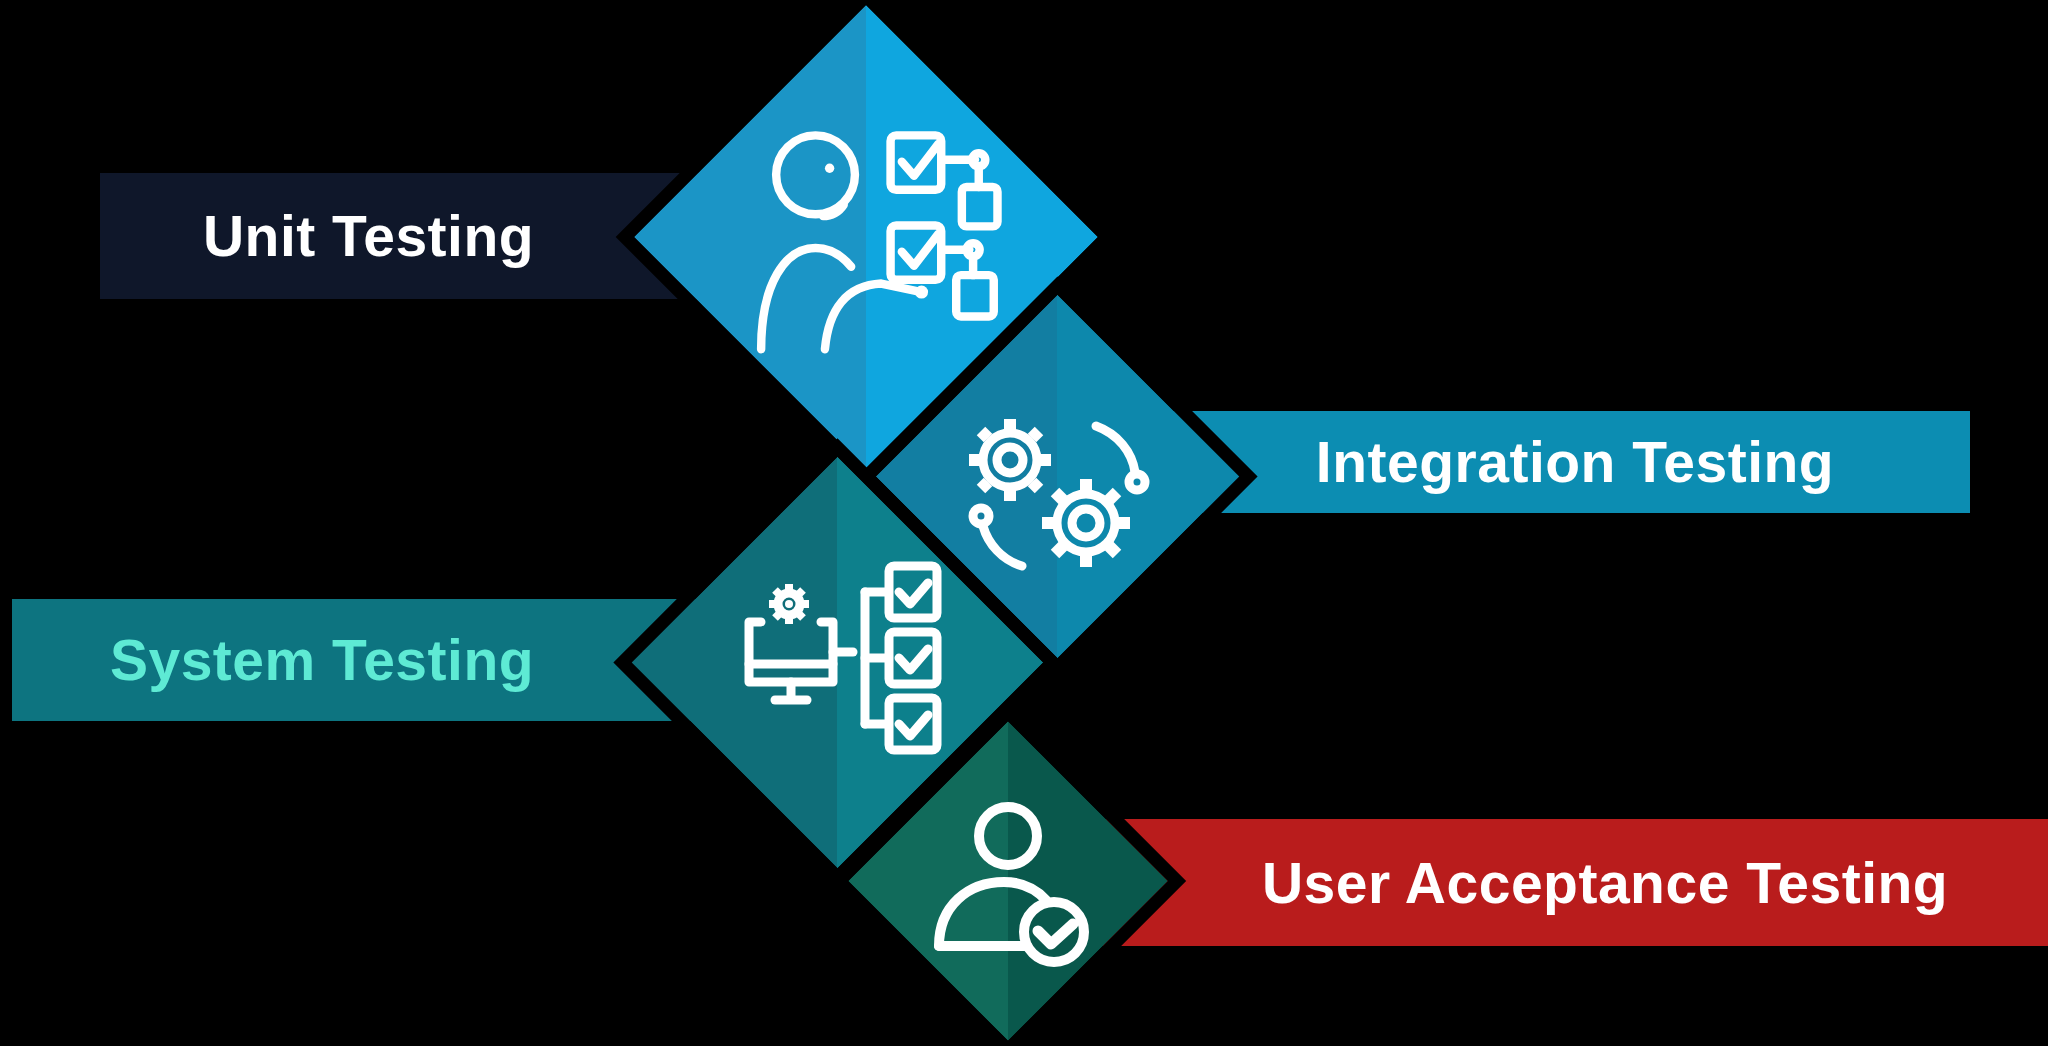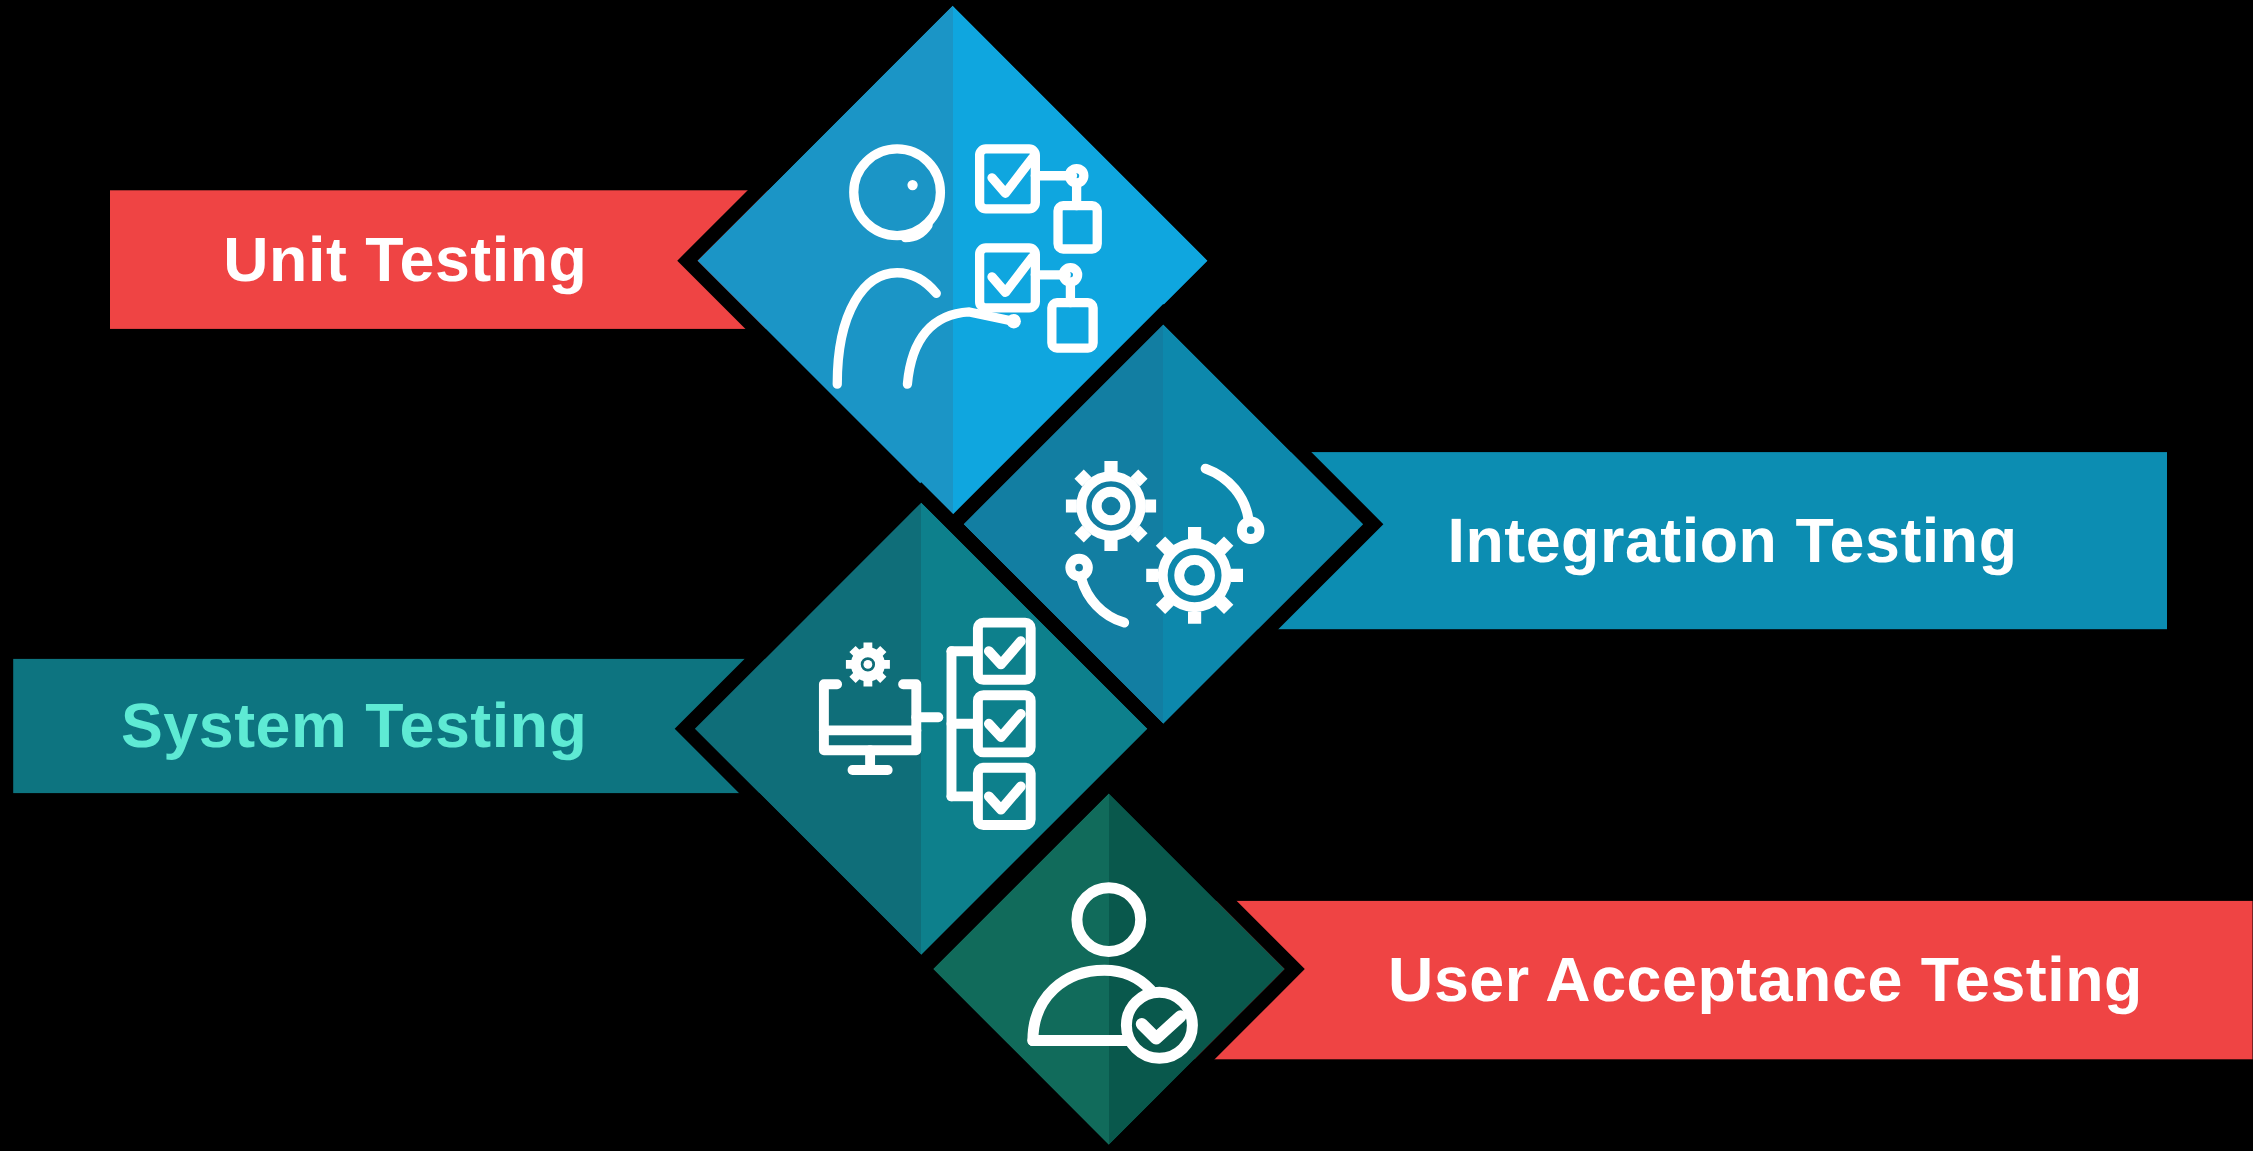"Unit Testing" div.bar { background: #ef4444 -> #0f172a }
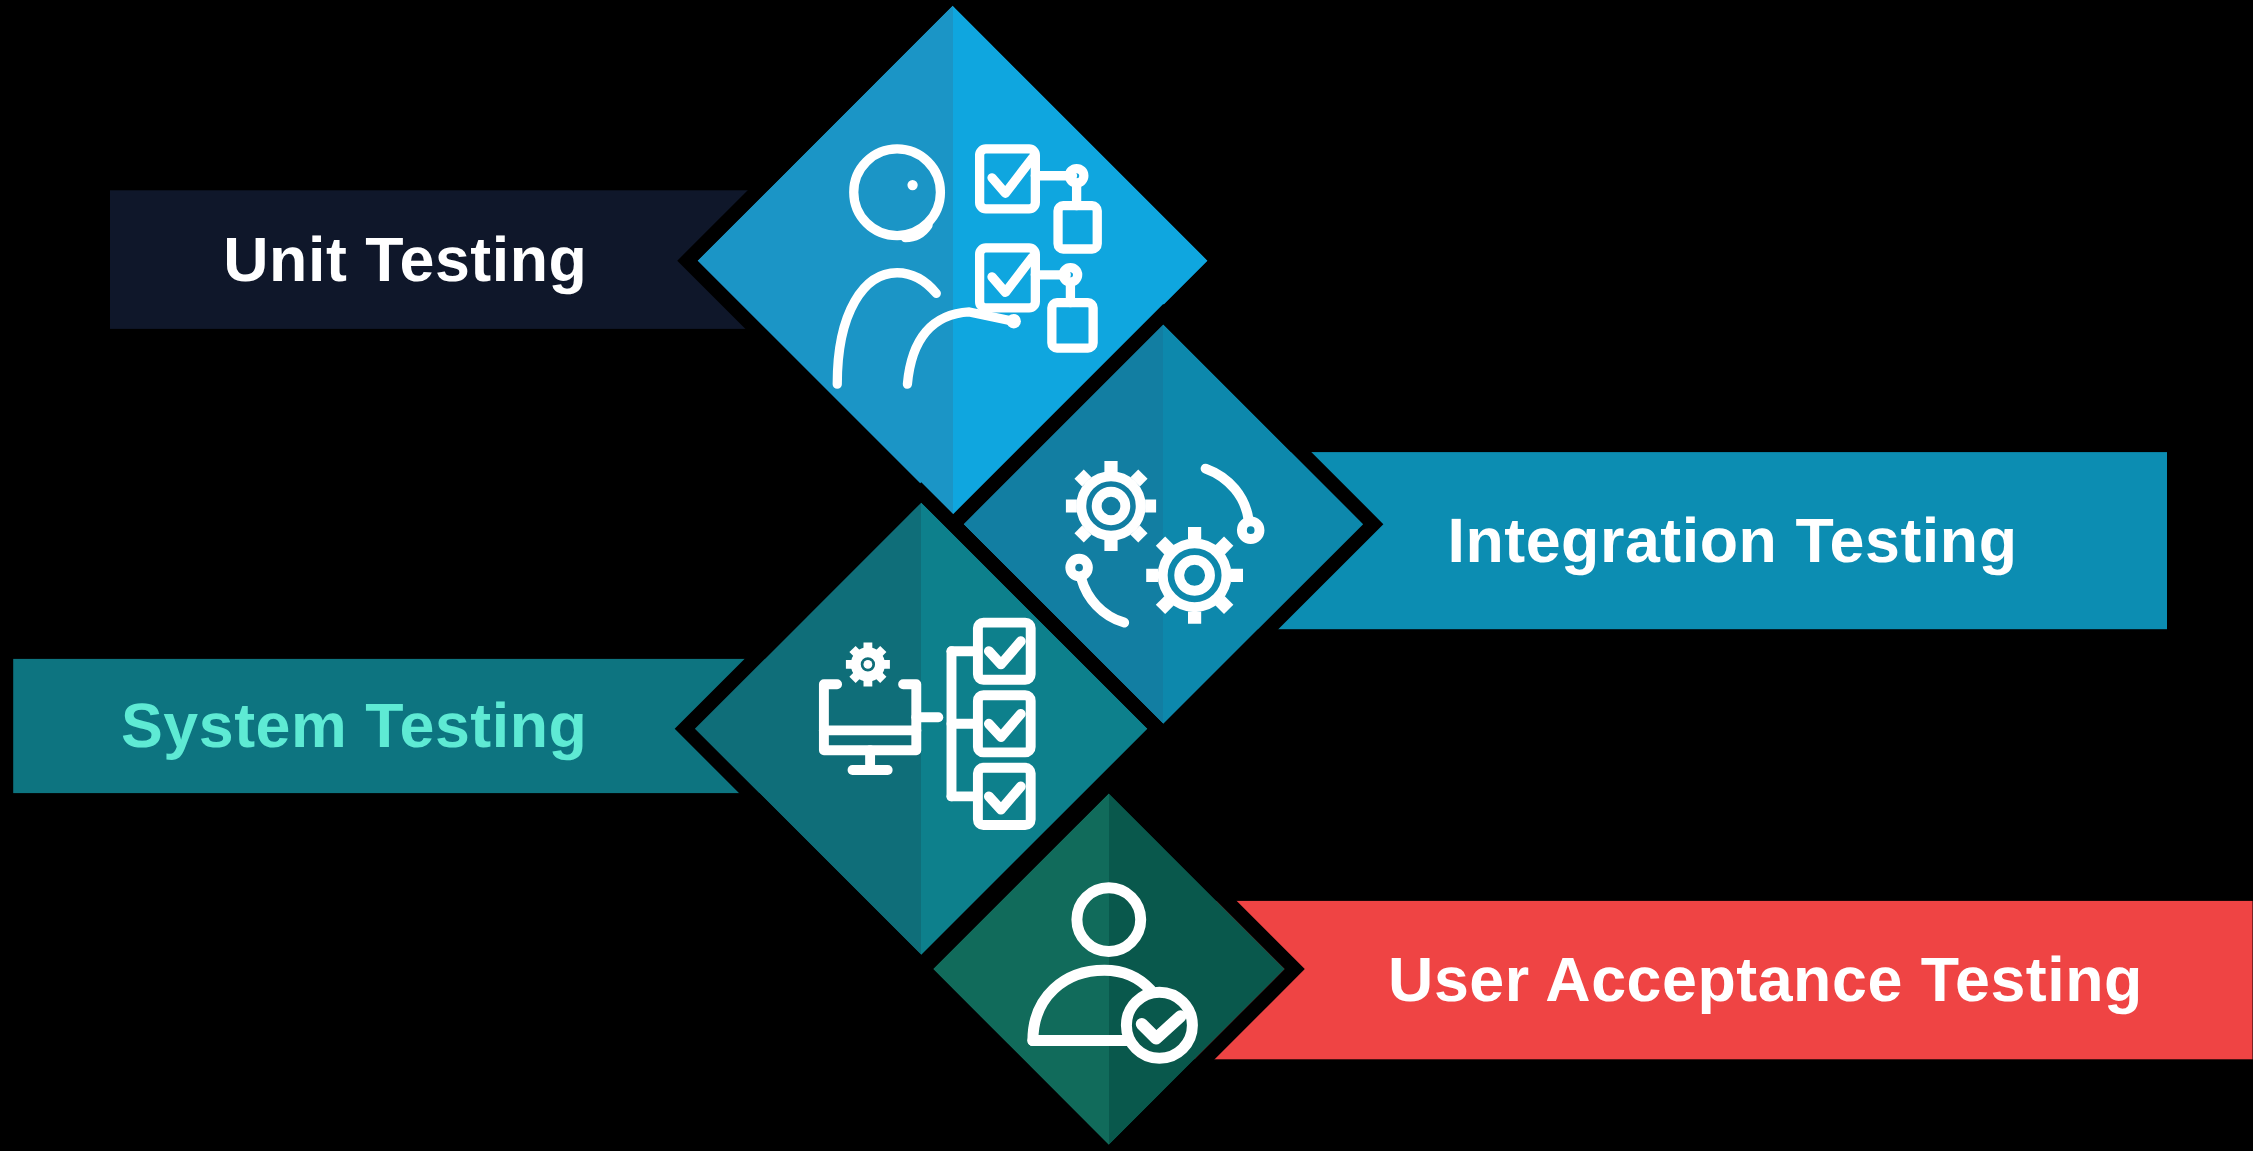"Integration Testing" div.bar { height: 161px -> 102px }
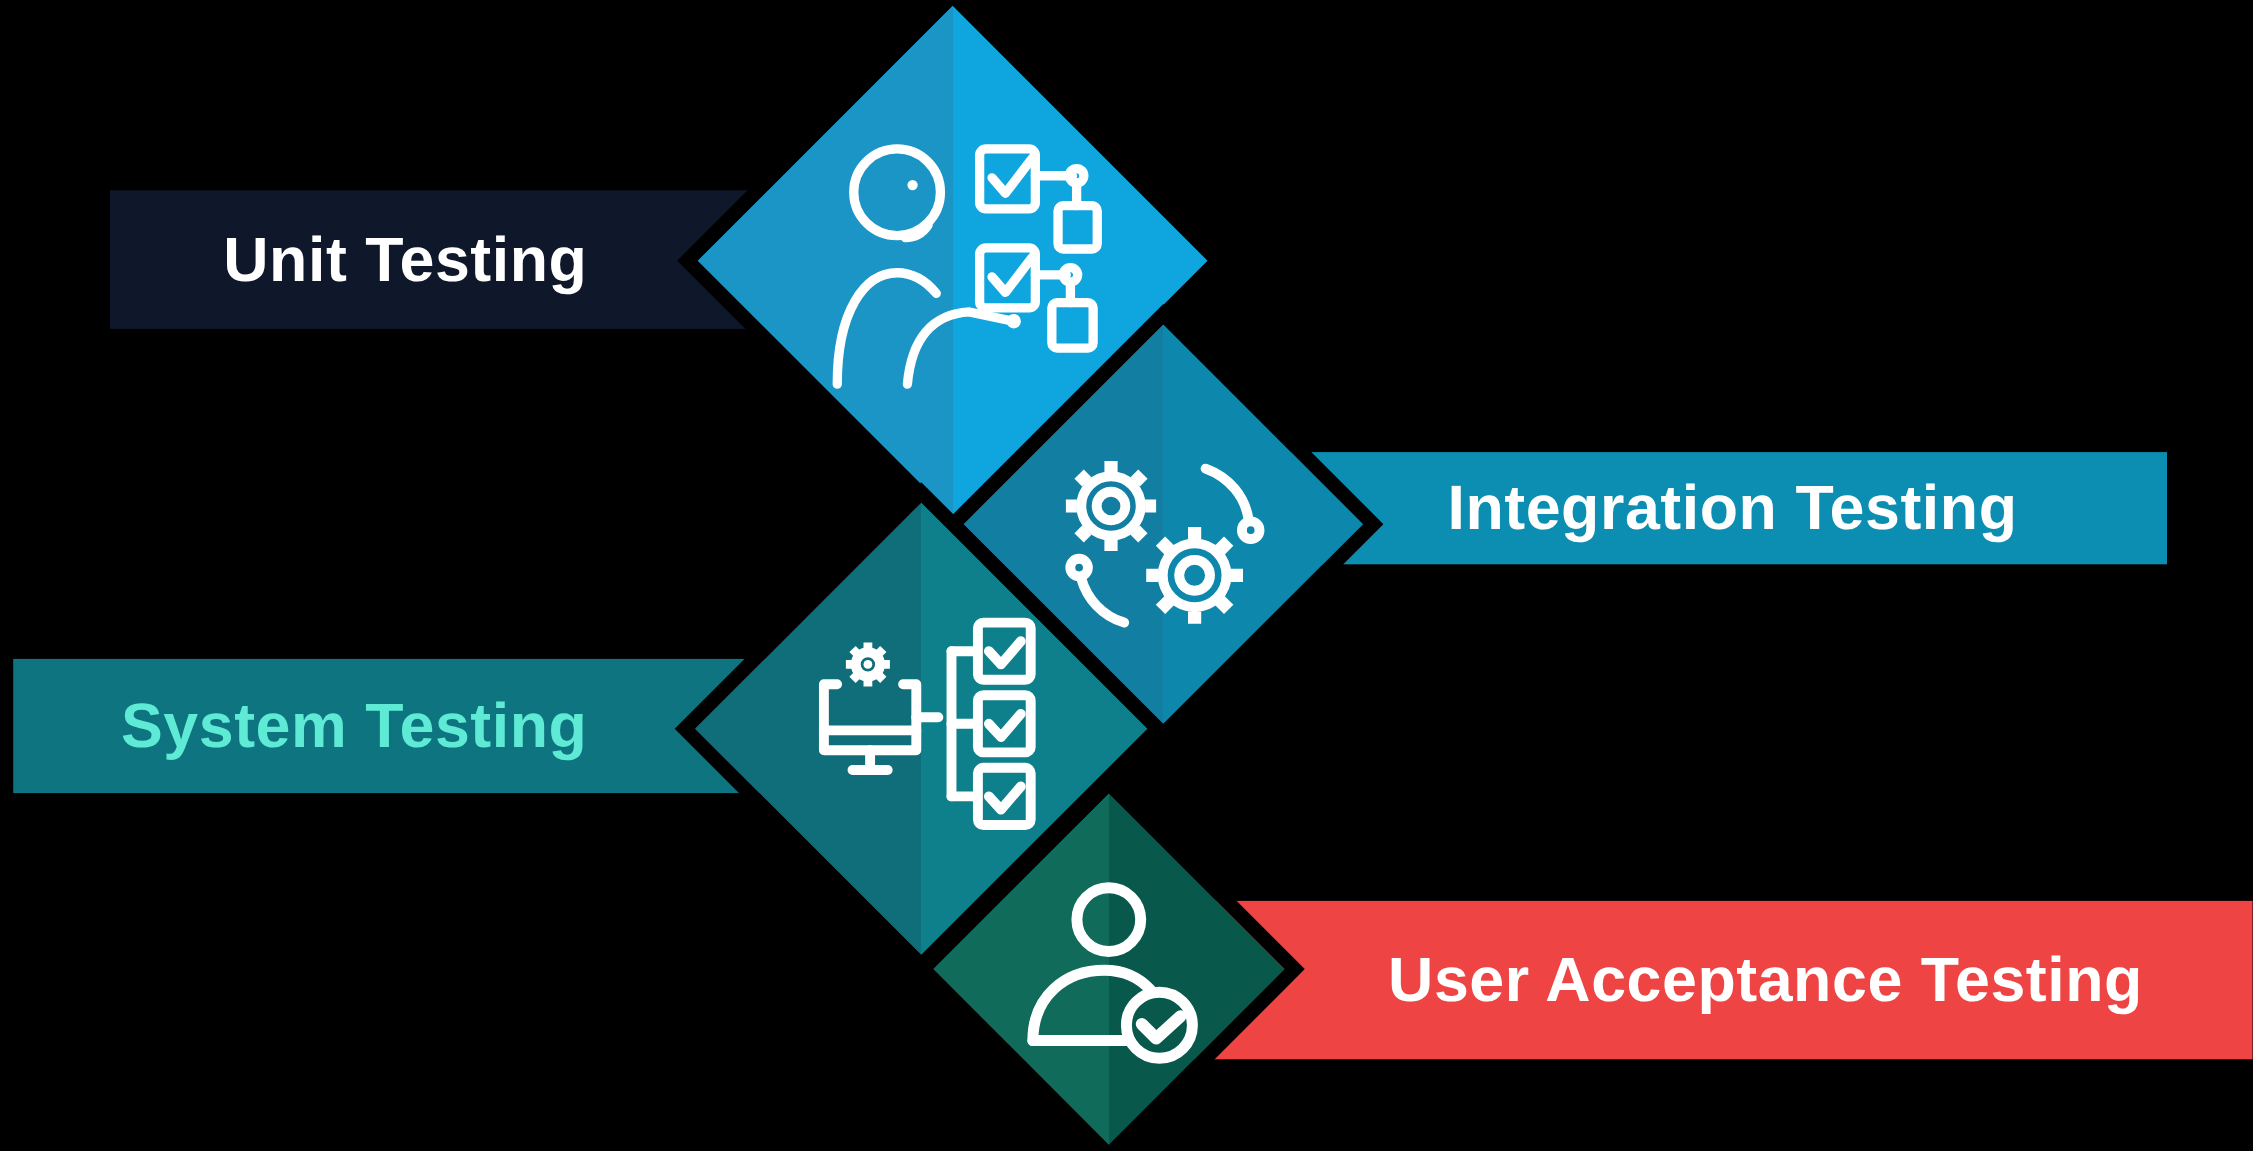"User Acceptance Testing" div.bar { background: #ef4444 -> #b91c1c; height: 144px -> 127px }
